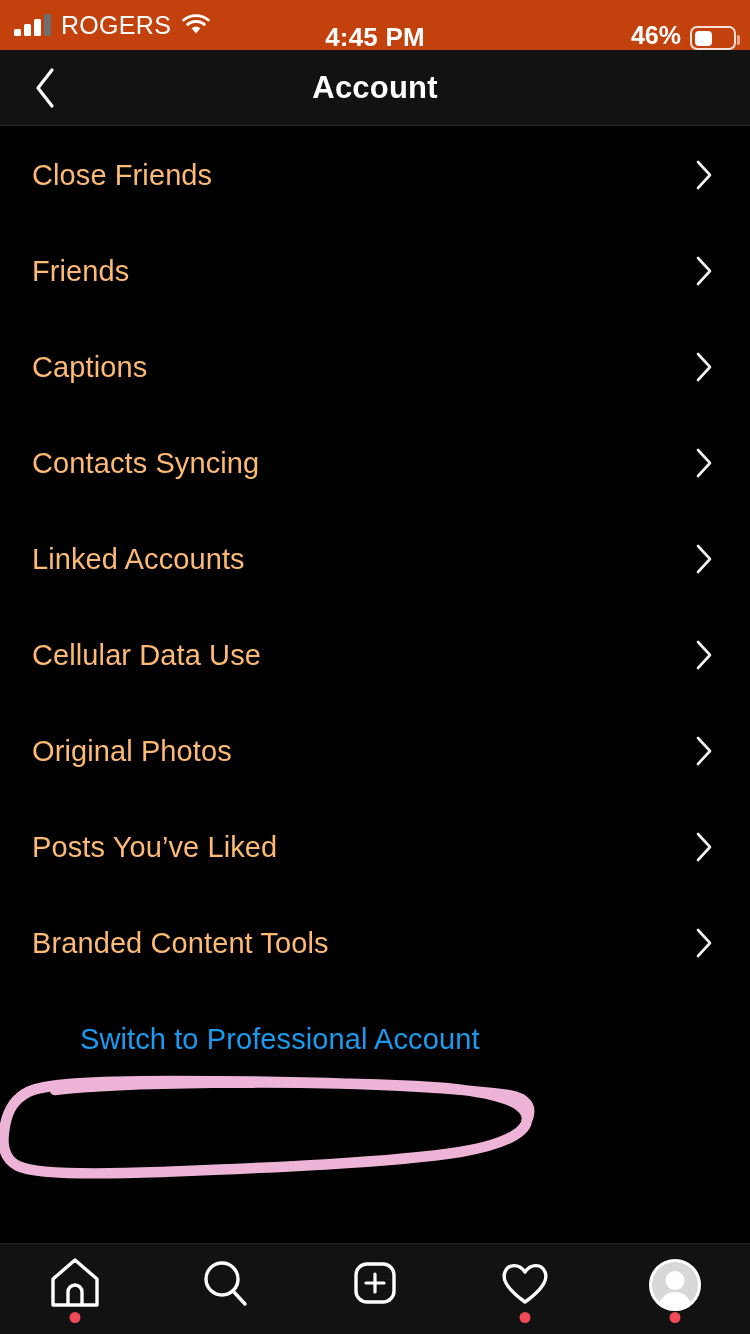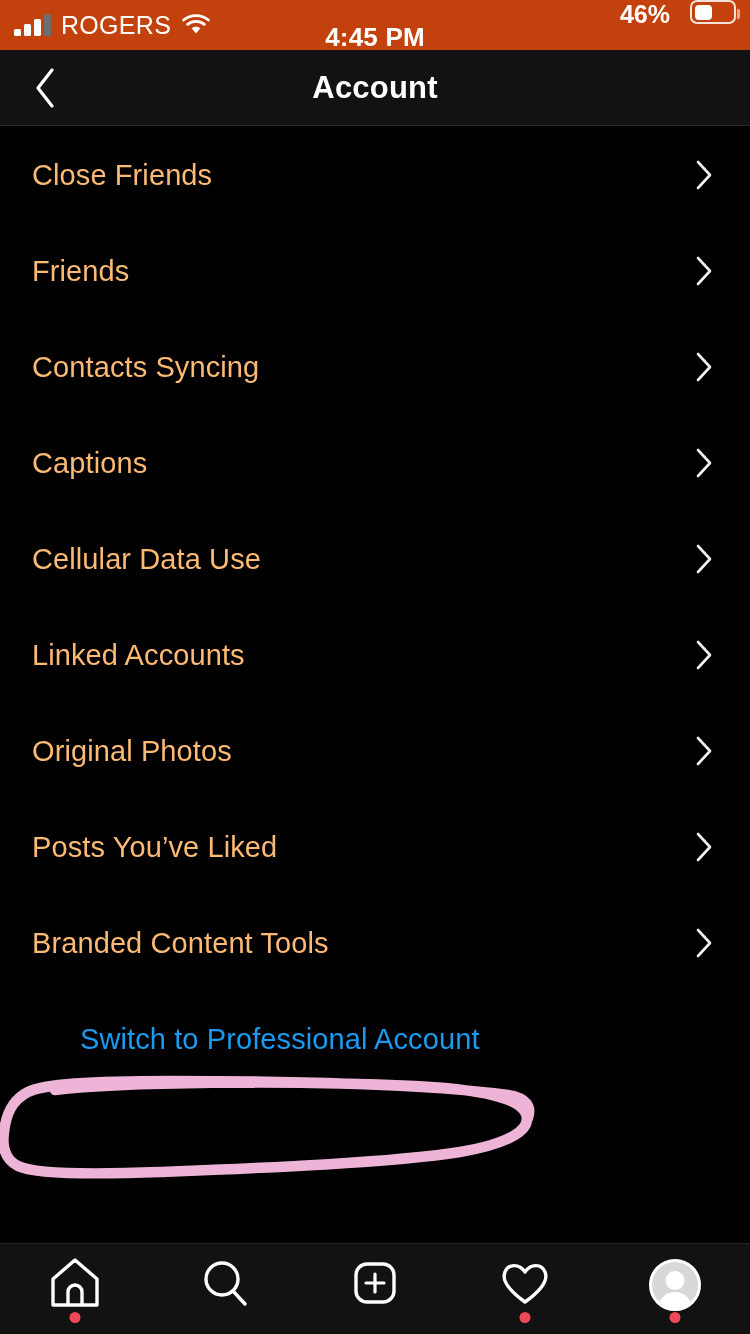"46%" #status-right { align-items: flex-start -> flex-end; gap: 20px -> 9px }
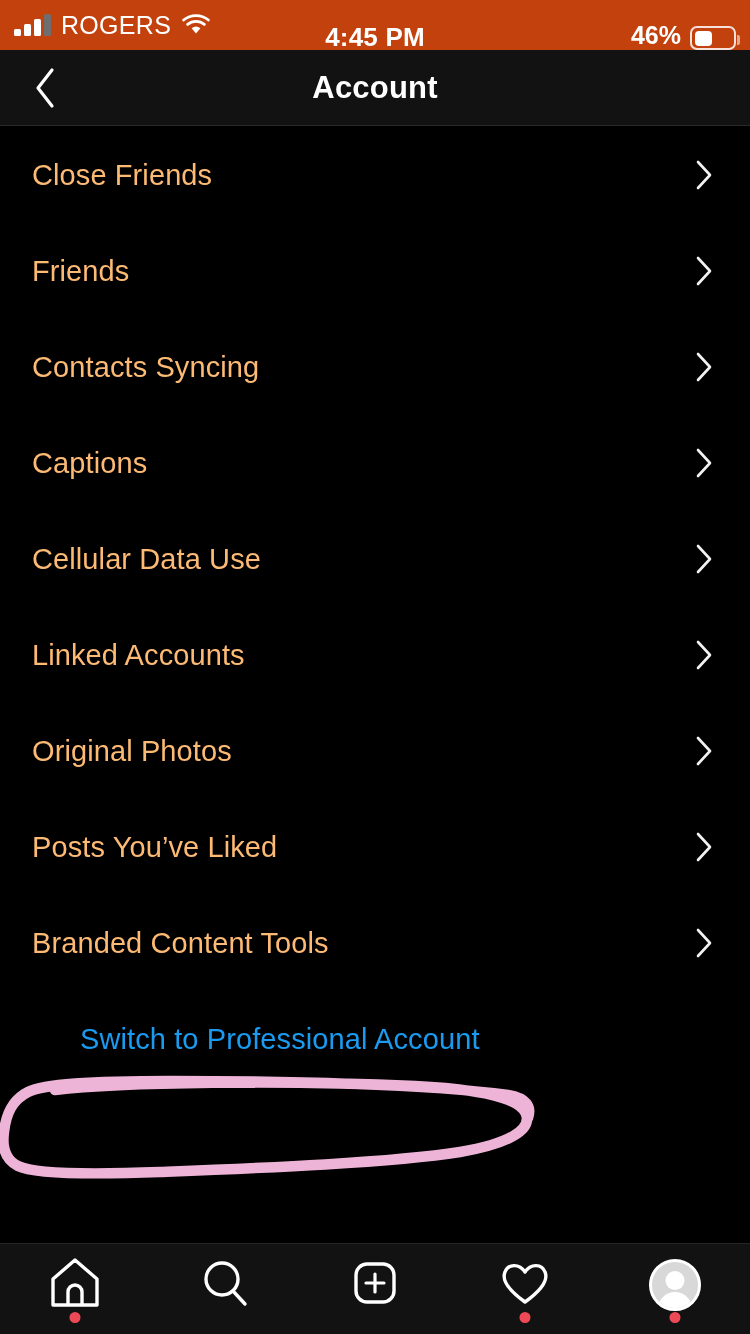"Contacts Syncing" div.list-row { order: before "Captions" -> after "Captions" }
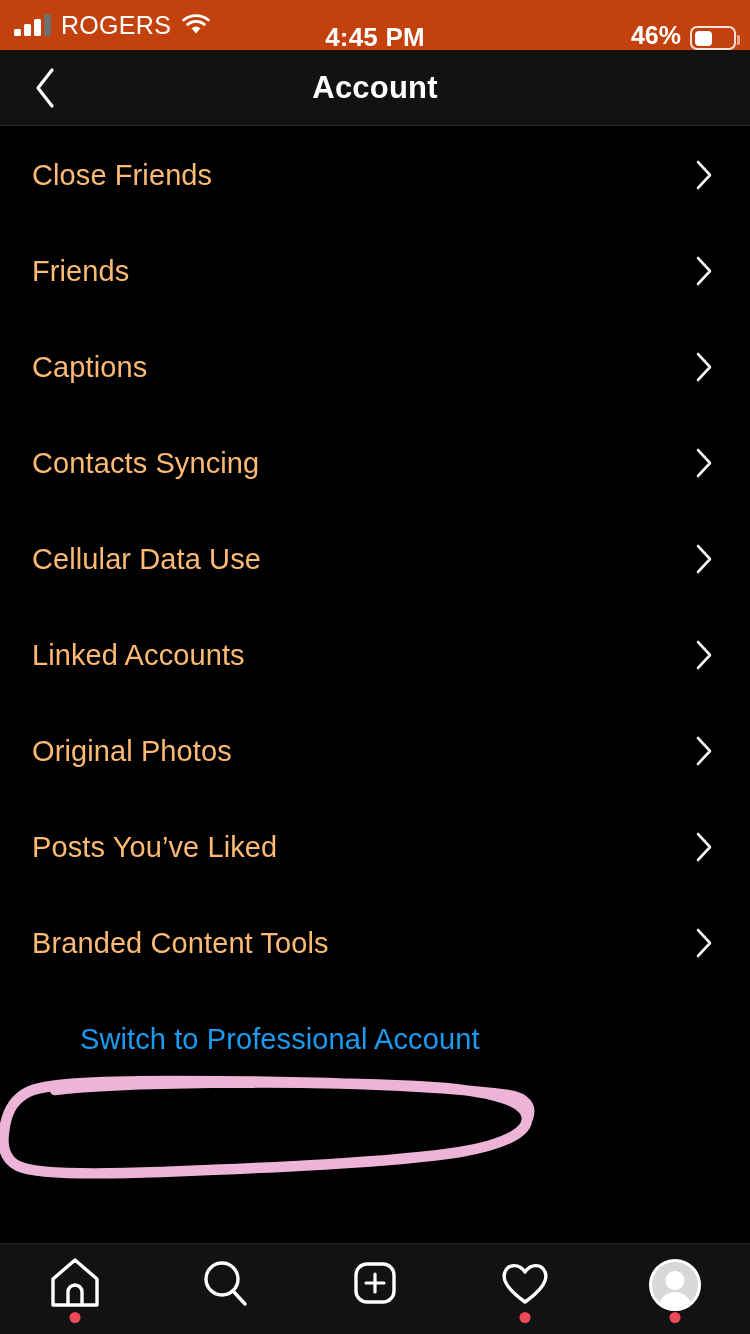"Cellular Data Use" div.list-row { order: before "Linked Accounts" -> after "Linked Accounts" }
